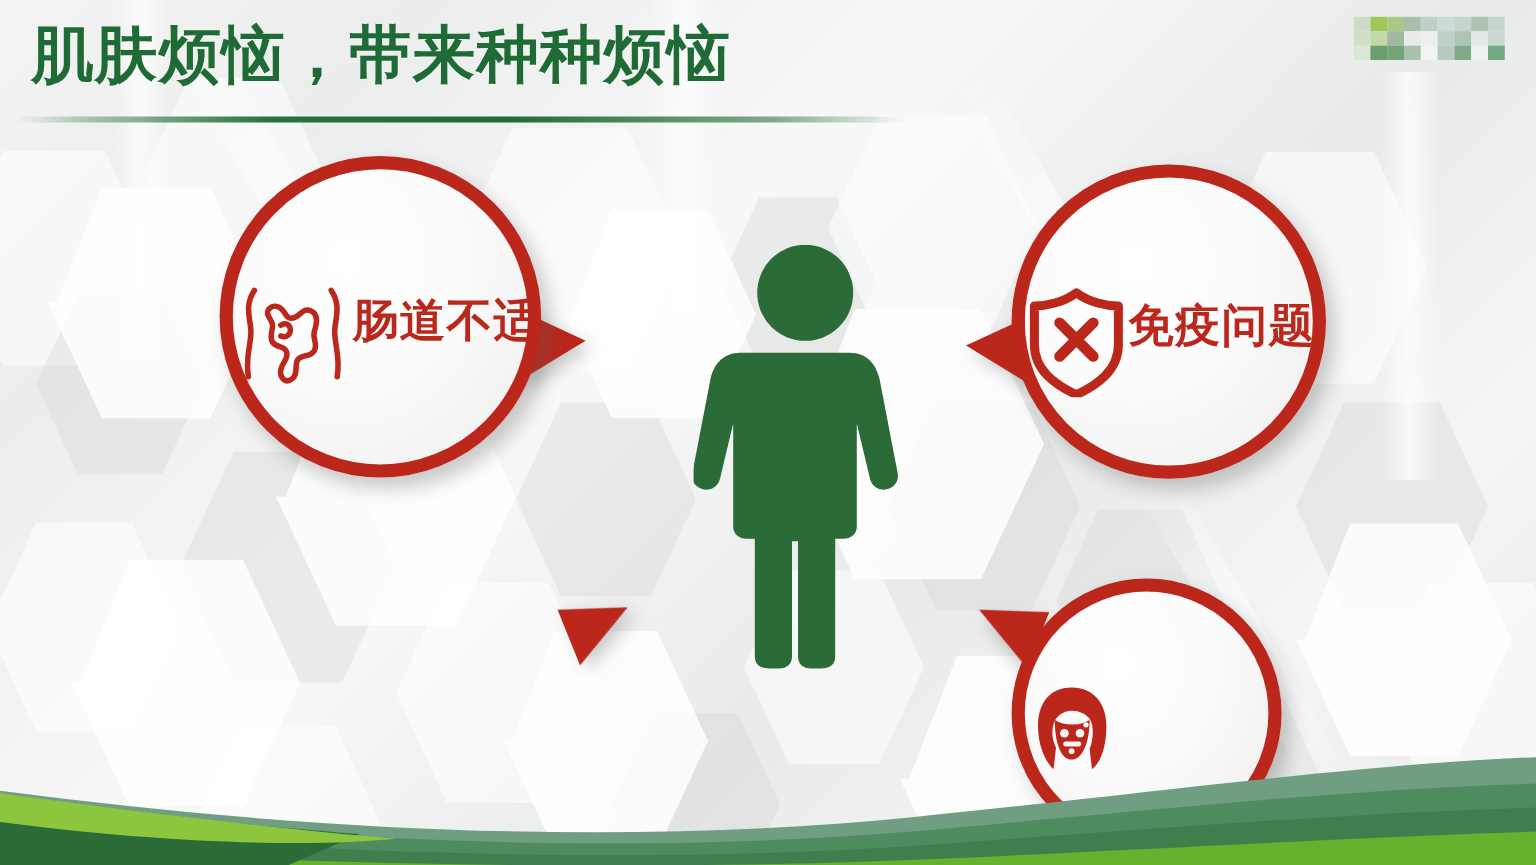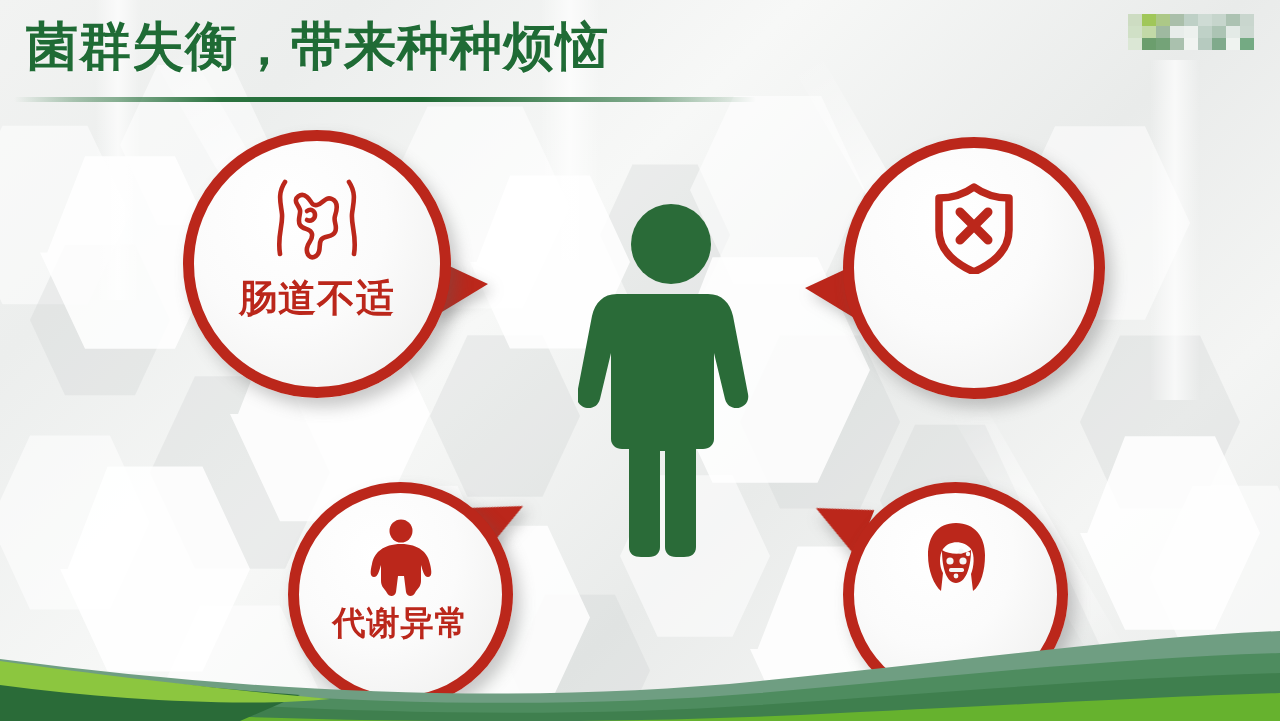"菌群失衡，带来种种烦恼" div { text: 菌群失衡 -> 肌肤烦恼 }
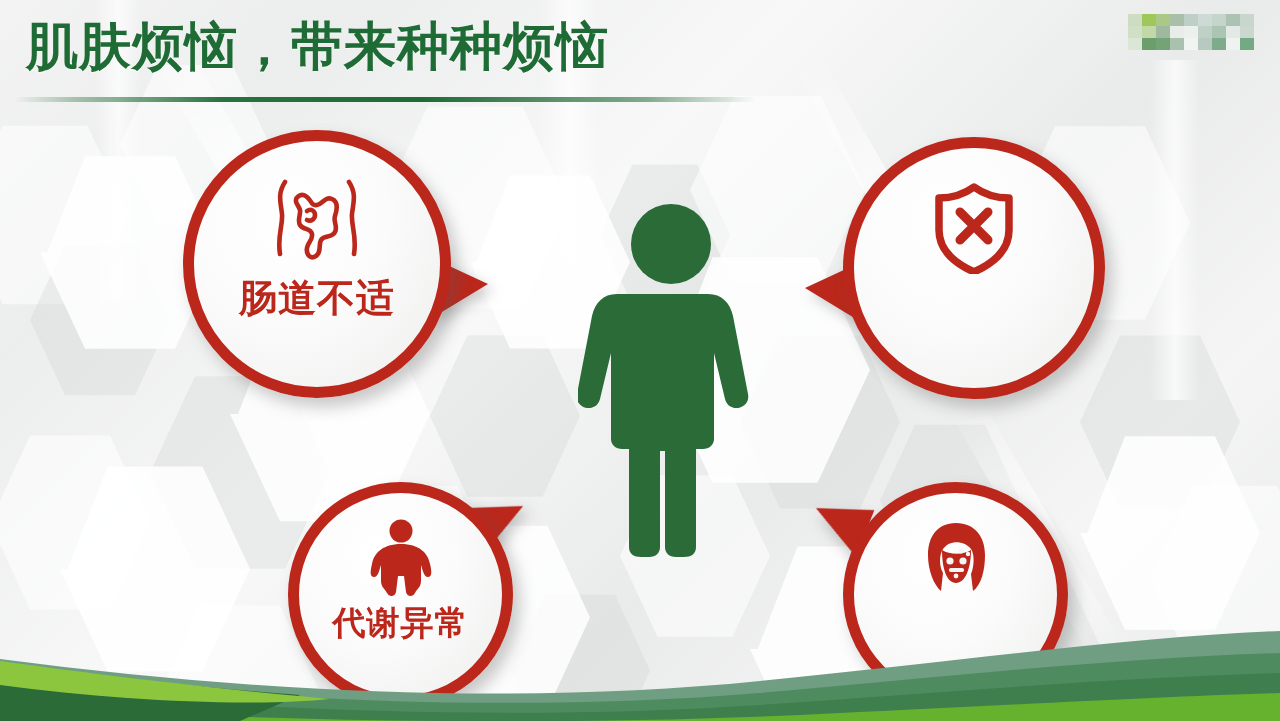"肠道不适" .bubble { flex-direction: column -> row }
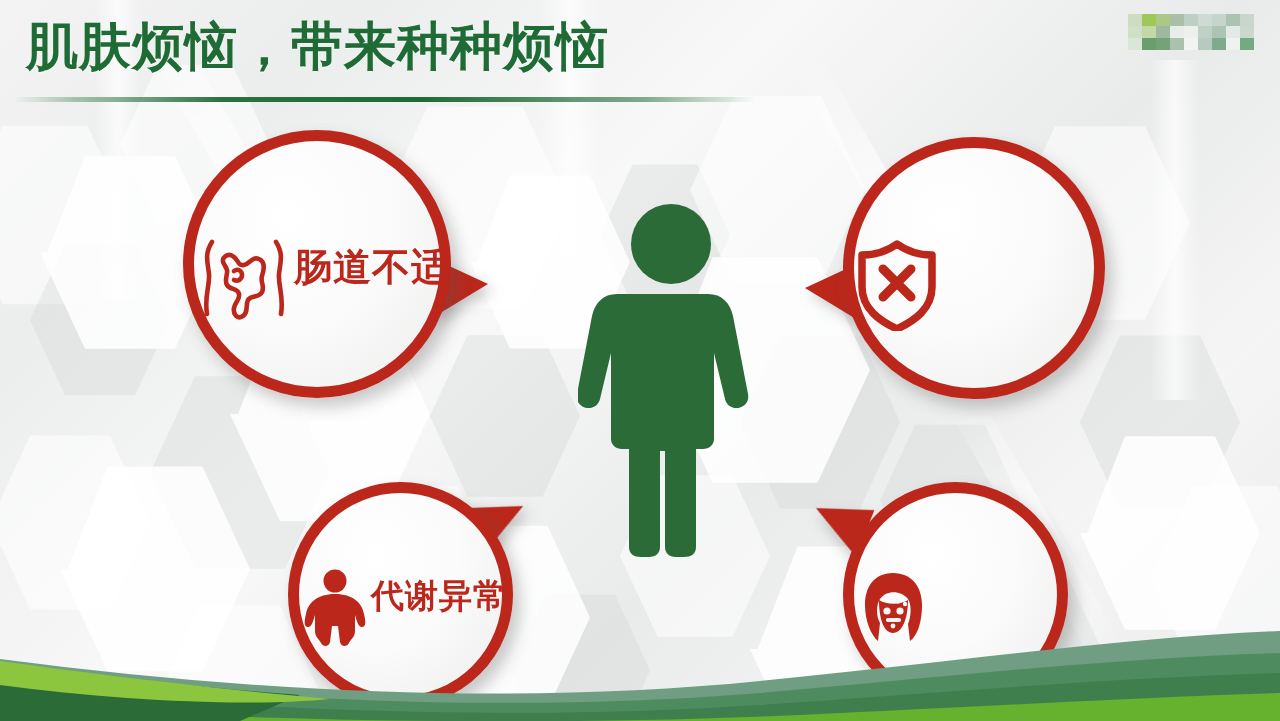"免疫问题" div.blabel { html: none -> <div>免疫问题</div> }
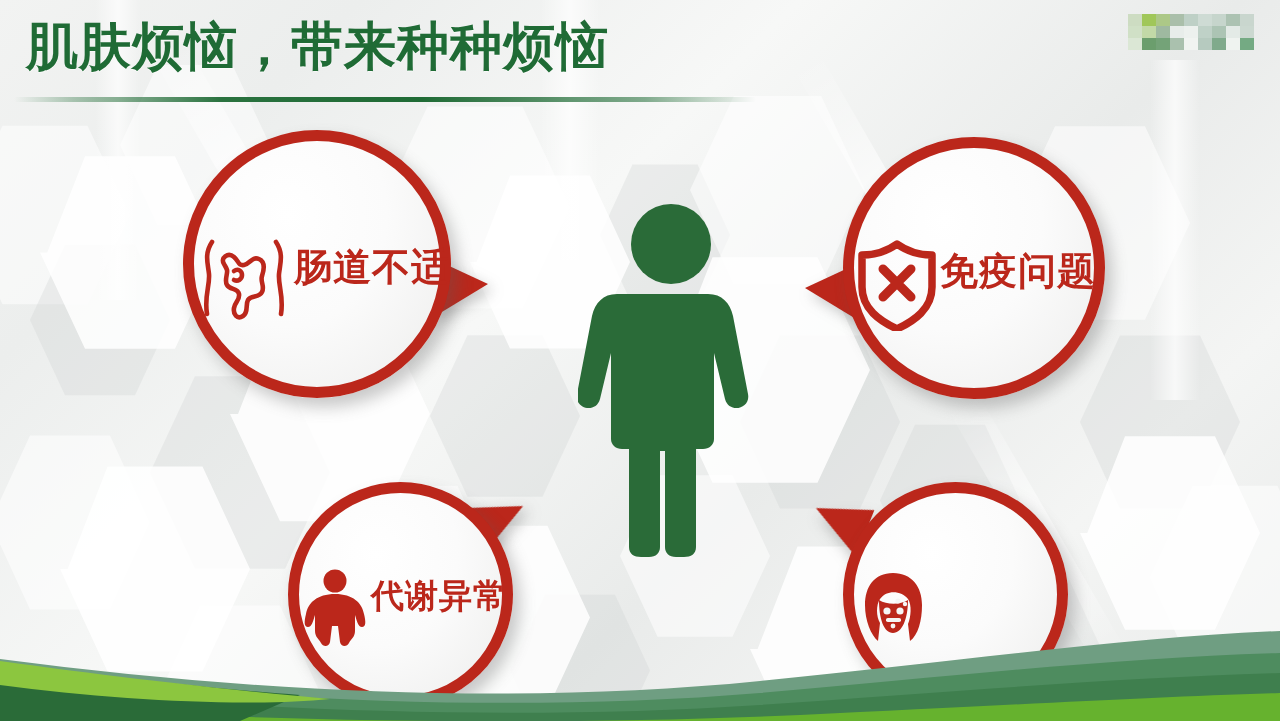"代谢异常" div.bubble { html: <div> <div> <svg> <circle></circle> <path></path> </svg> </div> <div>代谢异常</div> </div> -> none }
